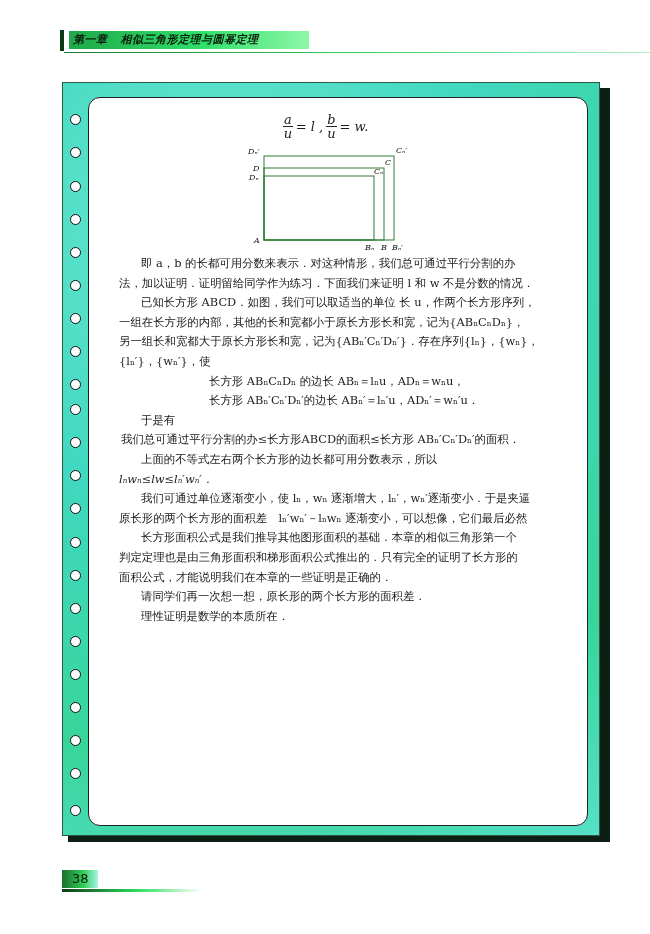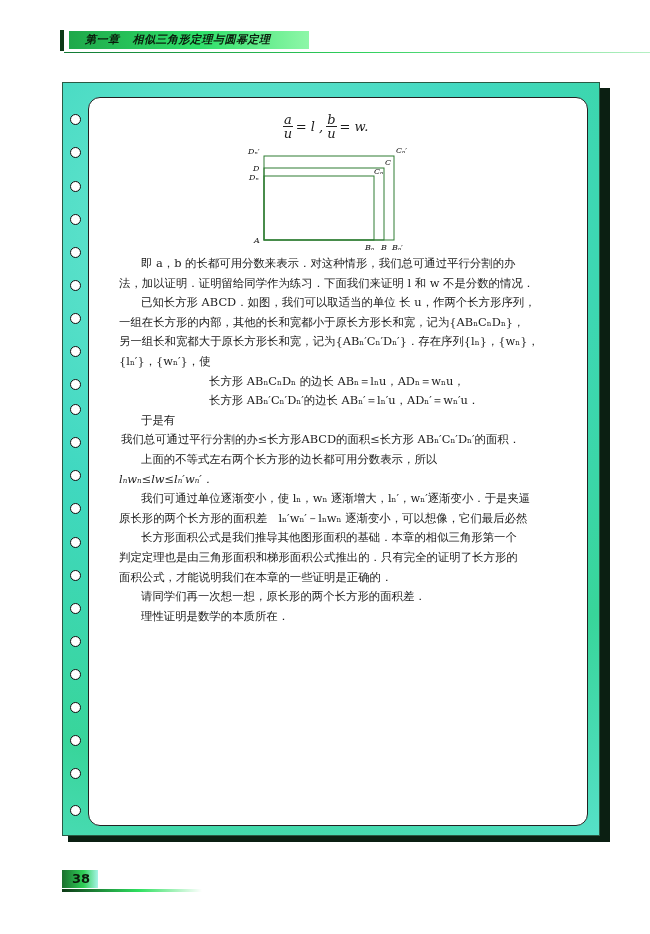"第一章 相似三角形定理与圆幂定理" .chapter-title { margin-left: 12px -> none }
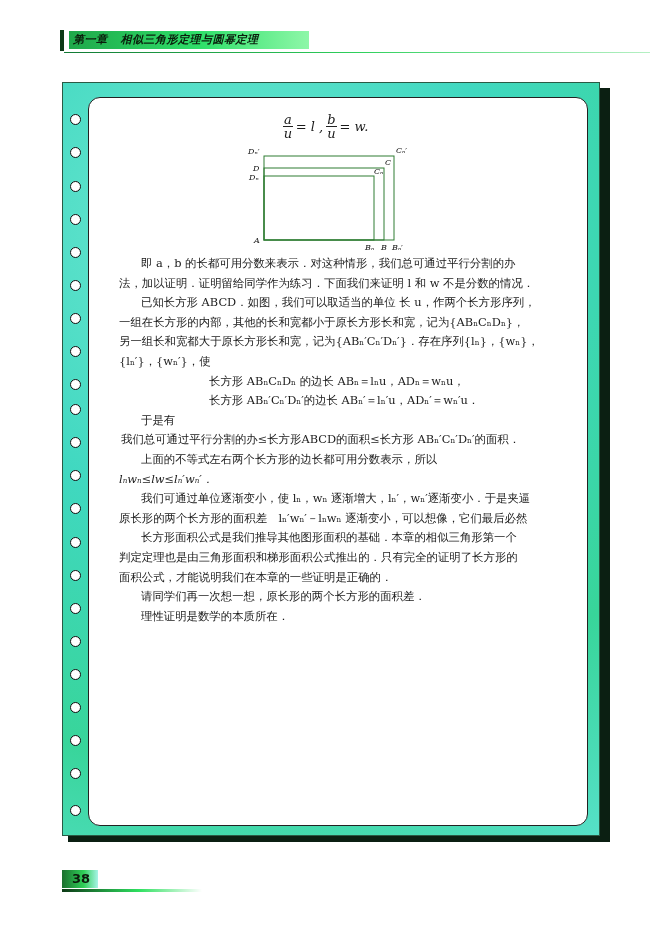"38" .page-num { font-weight: bold -> normal }
